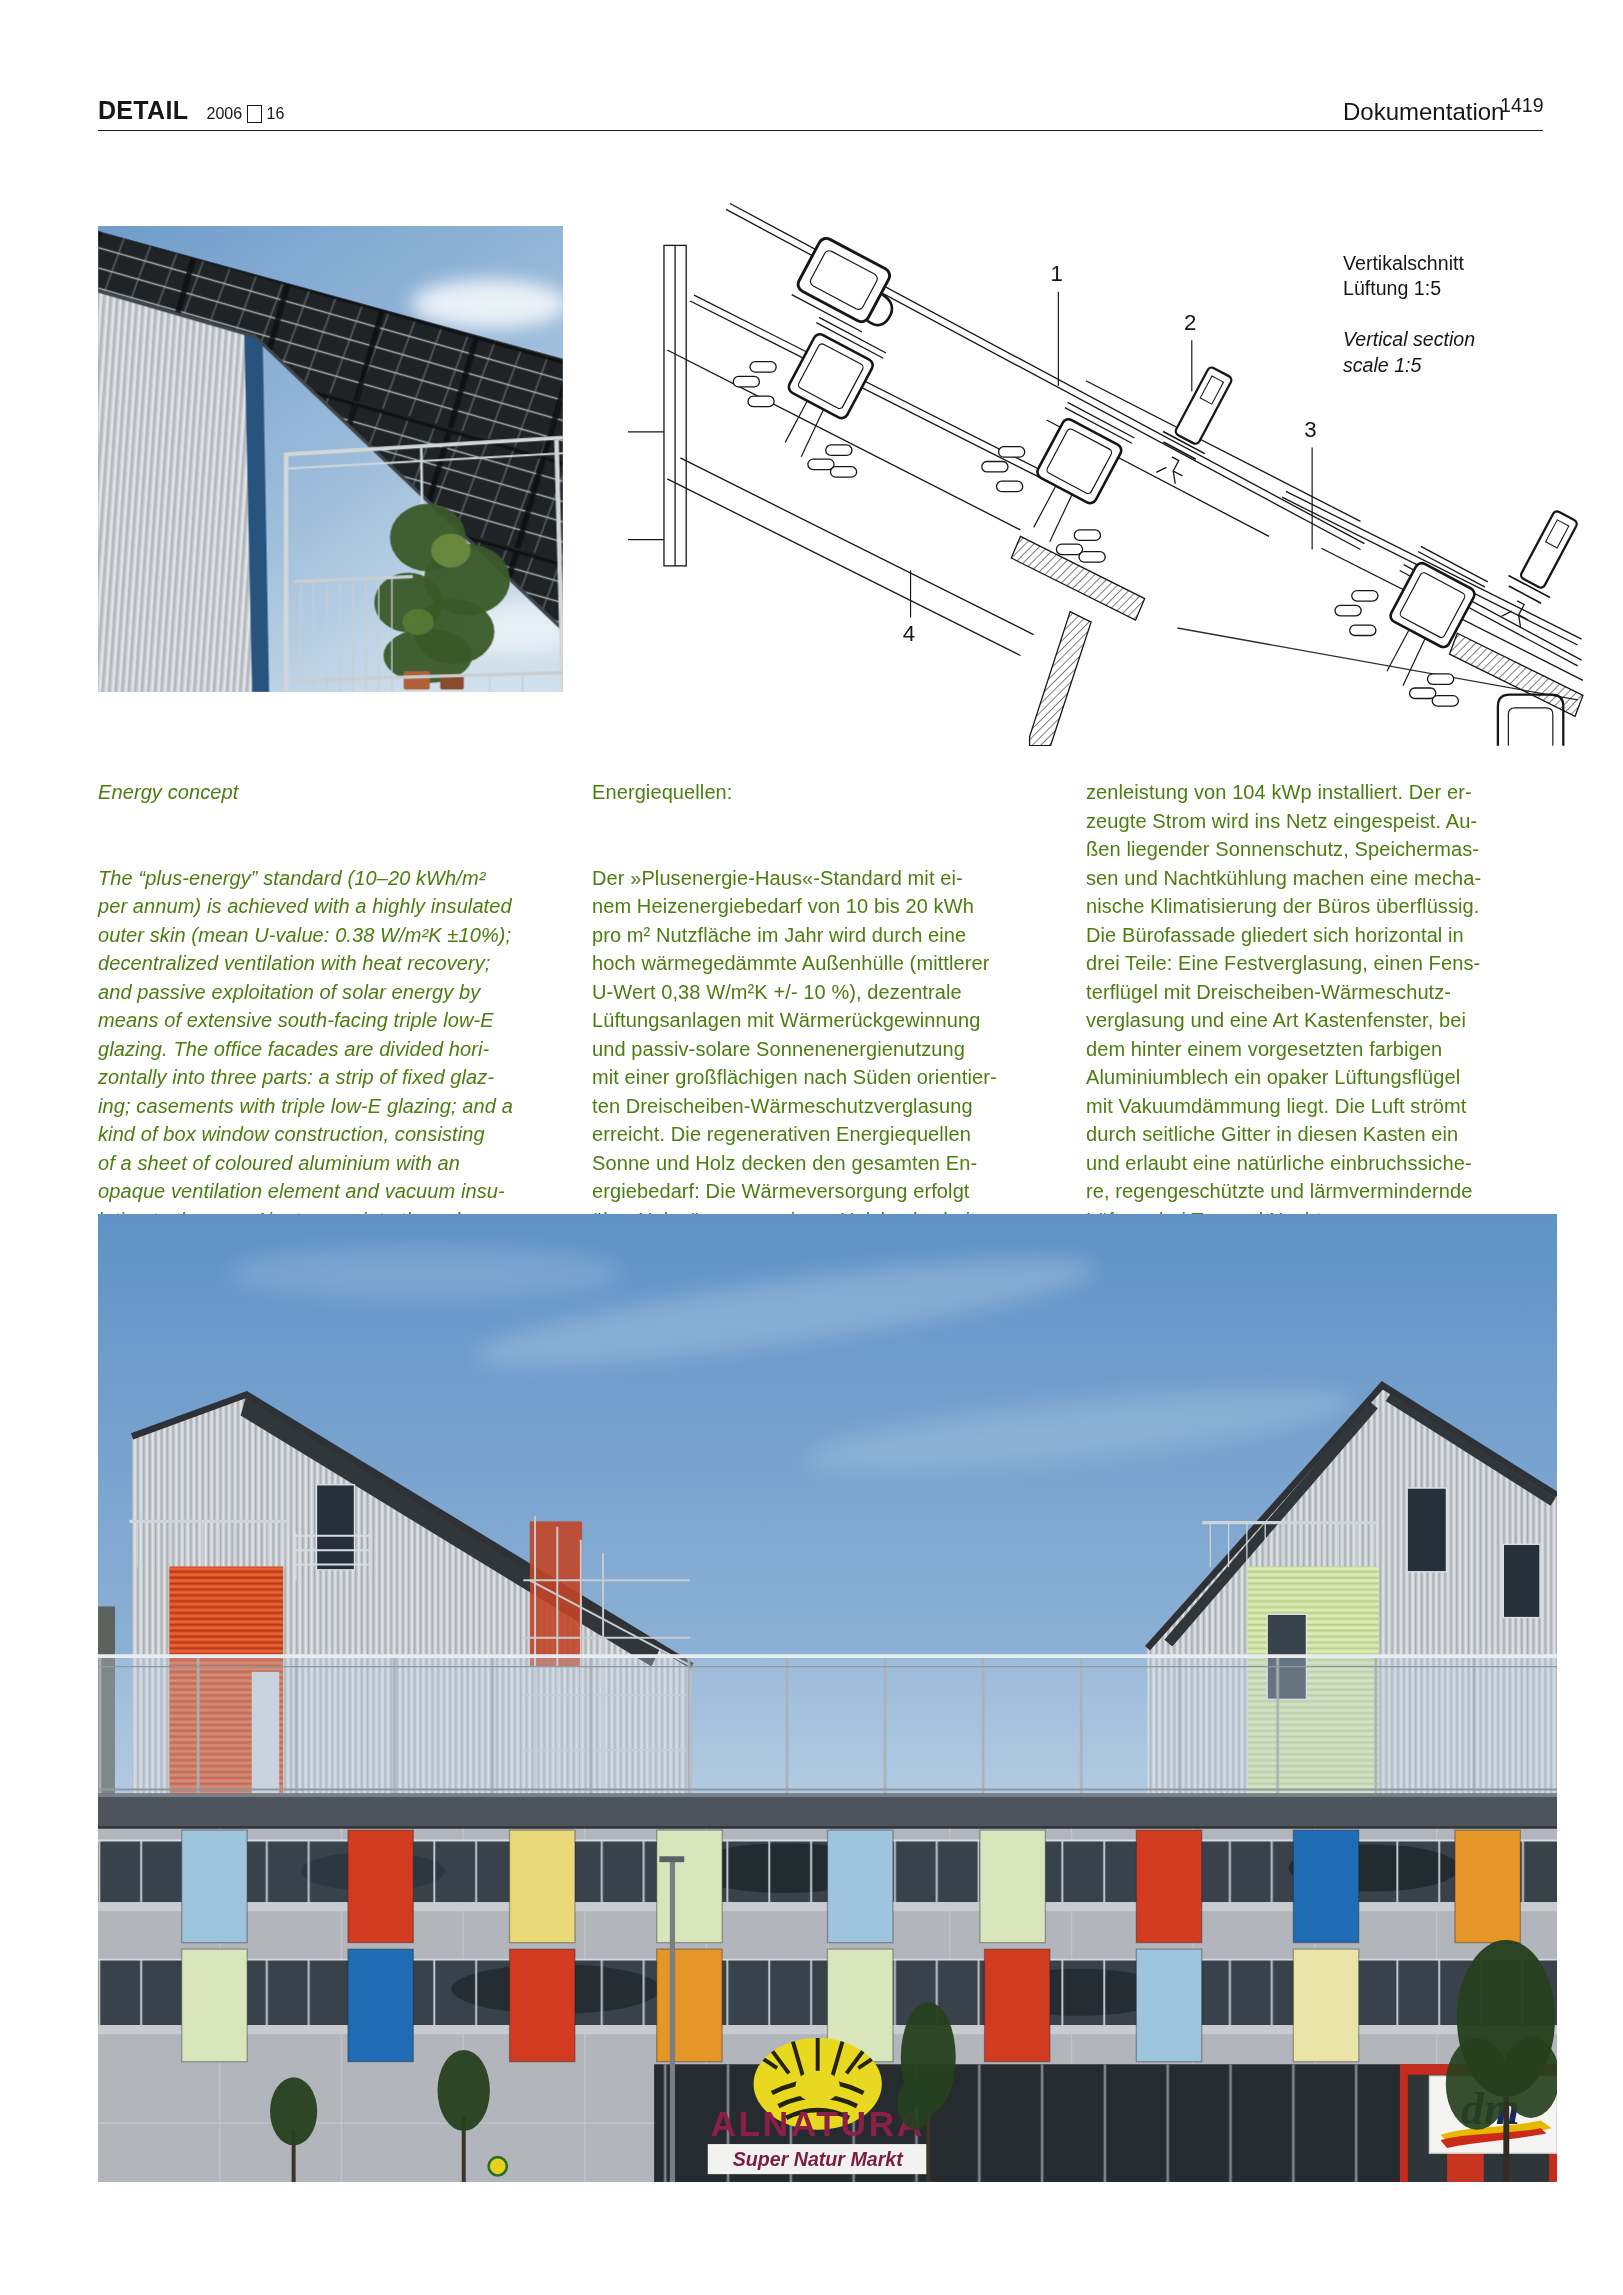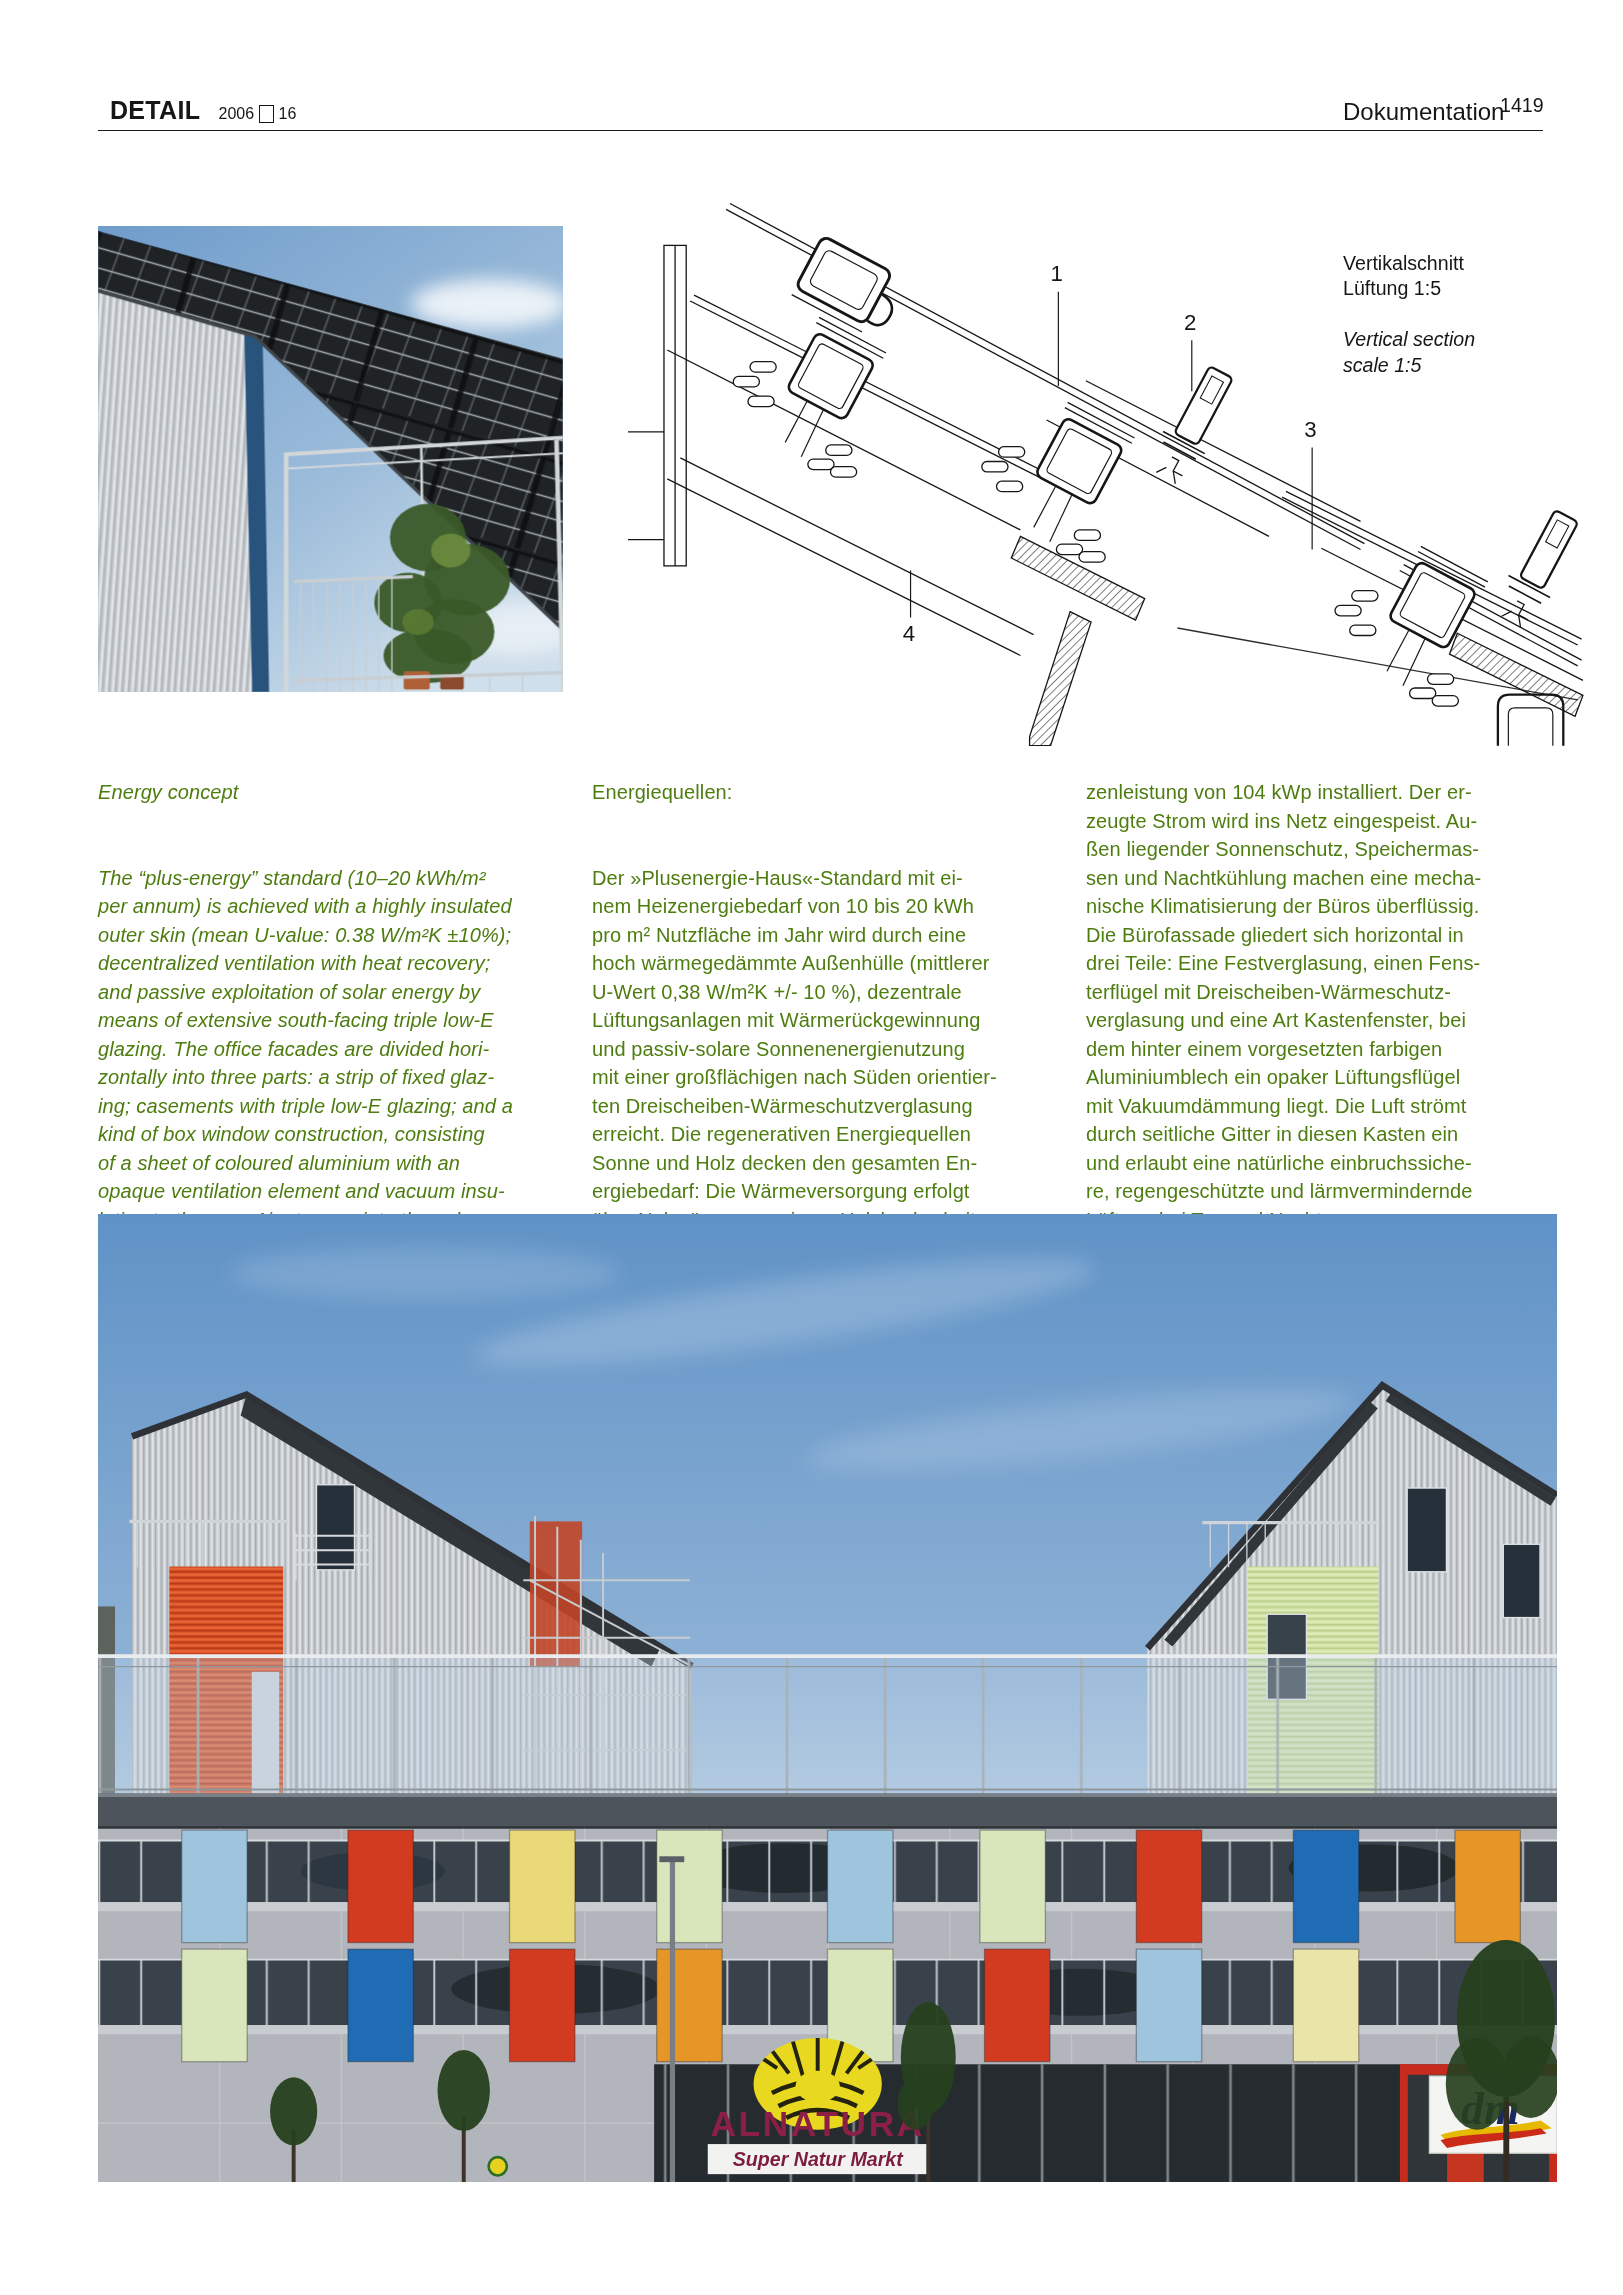"DETAIL" .brand { margin-left: 12px -> none }
